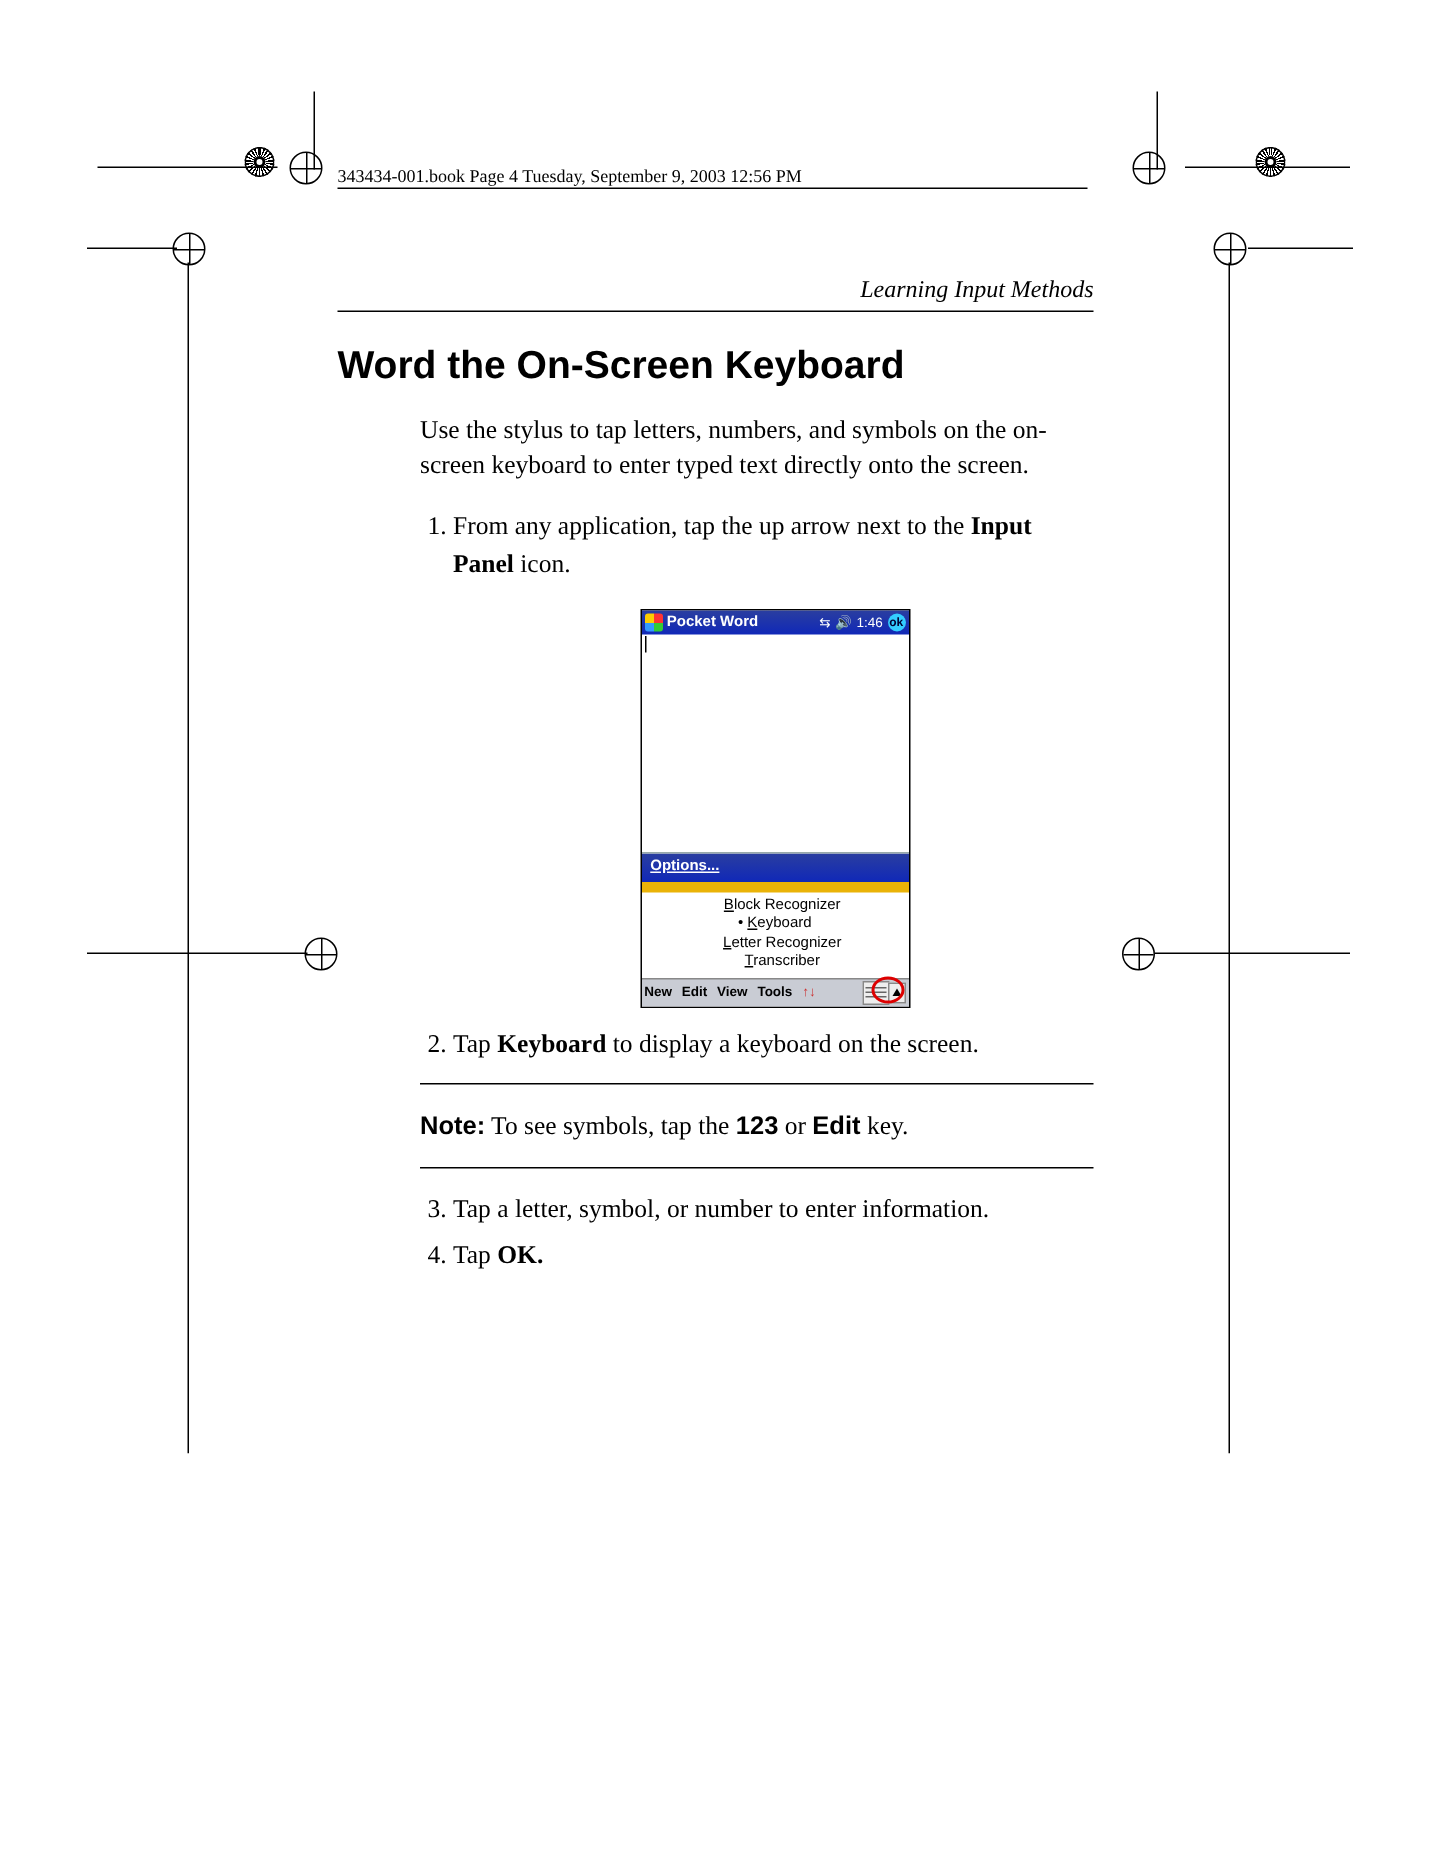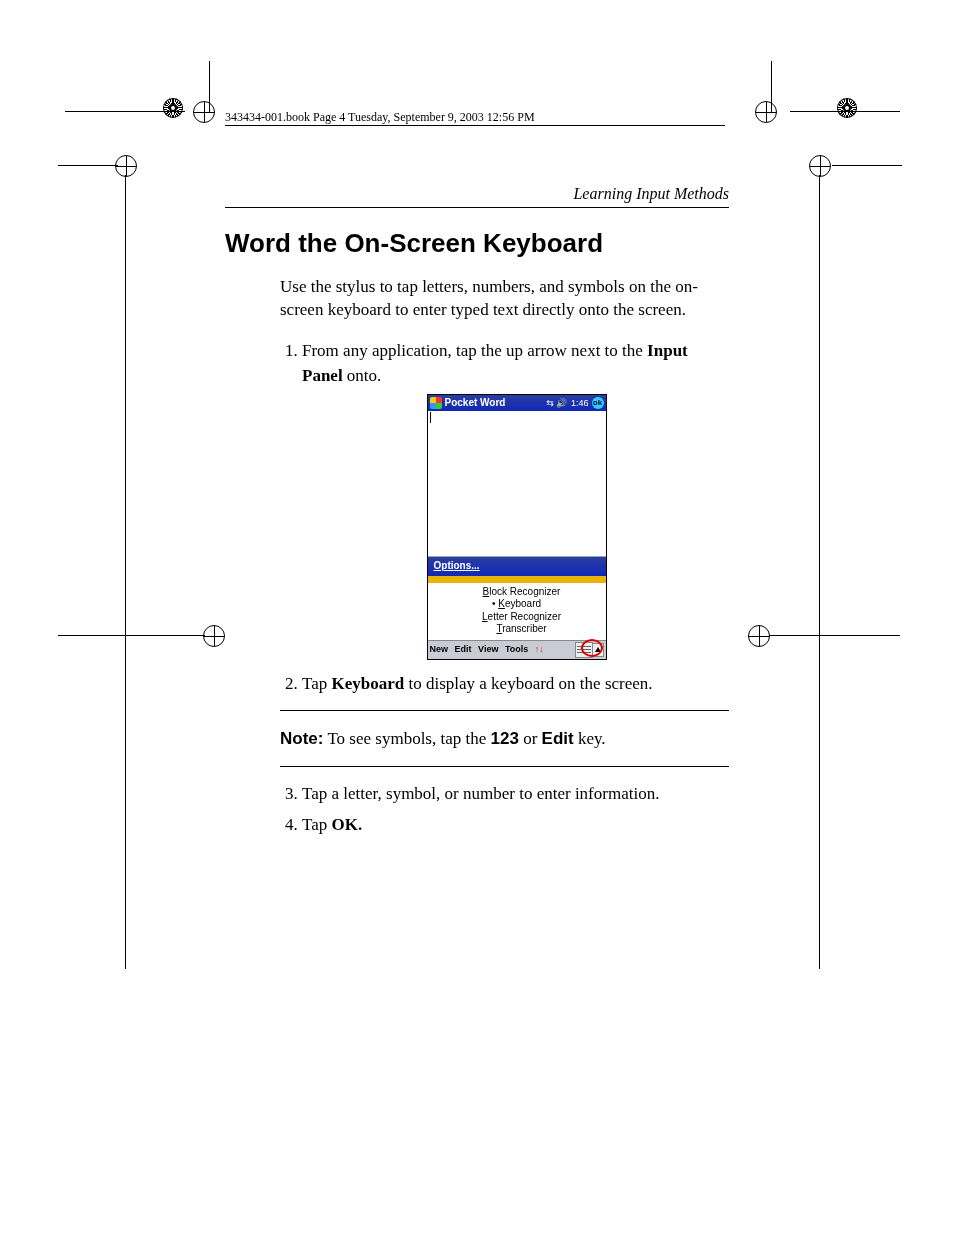"onto." span { text: onto -> icon }
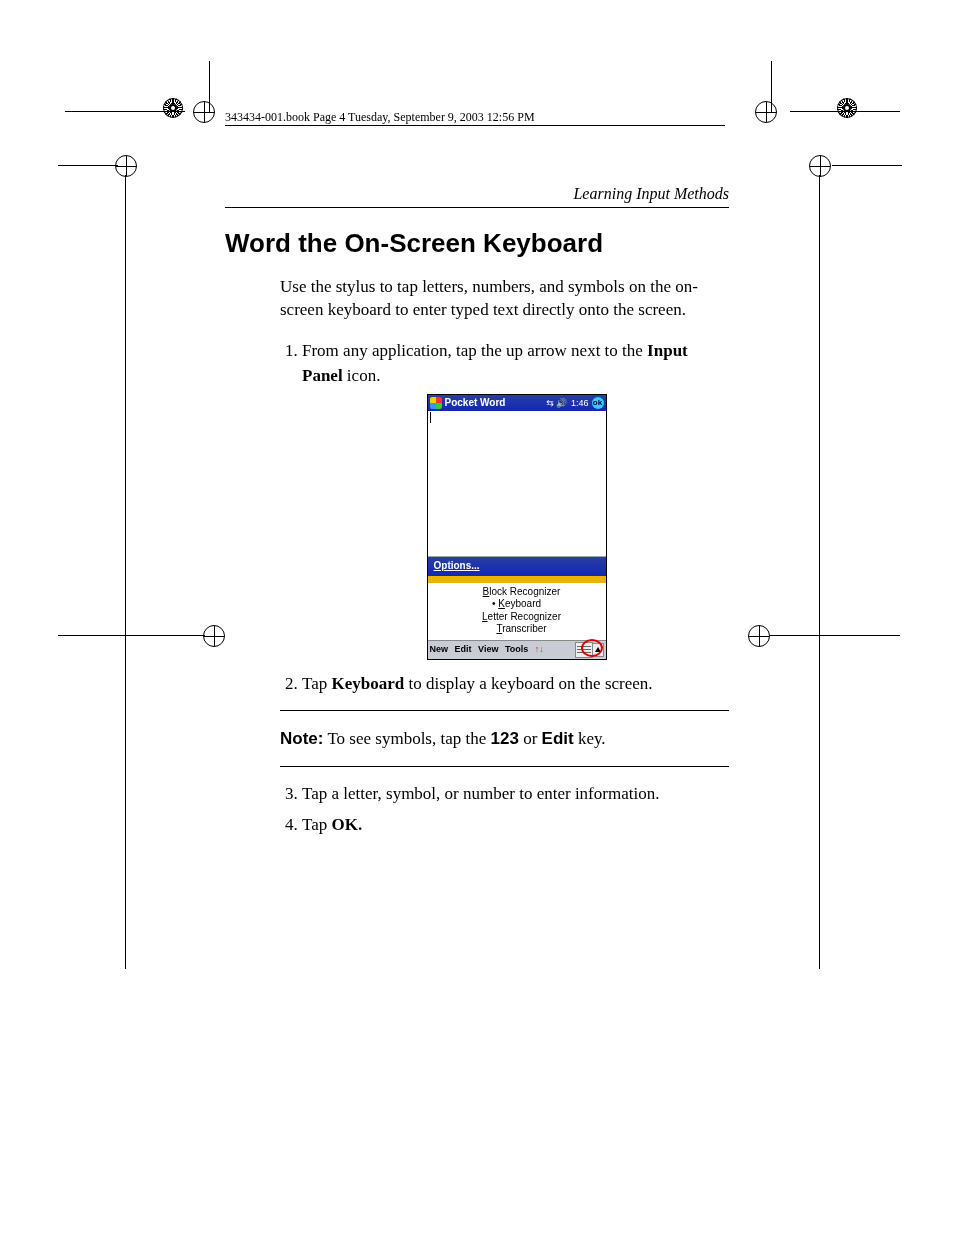"Pocket Word" .pda-wrap { margin: 6px auto 12px auto -> 18px auto 12px auto }
